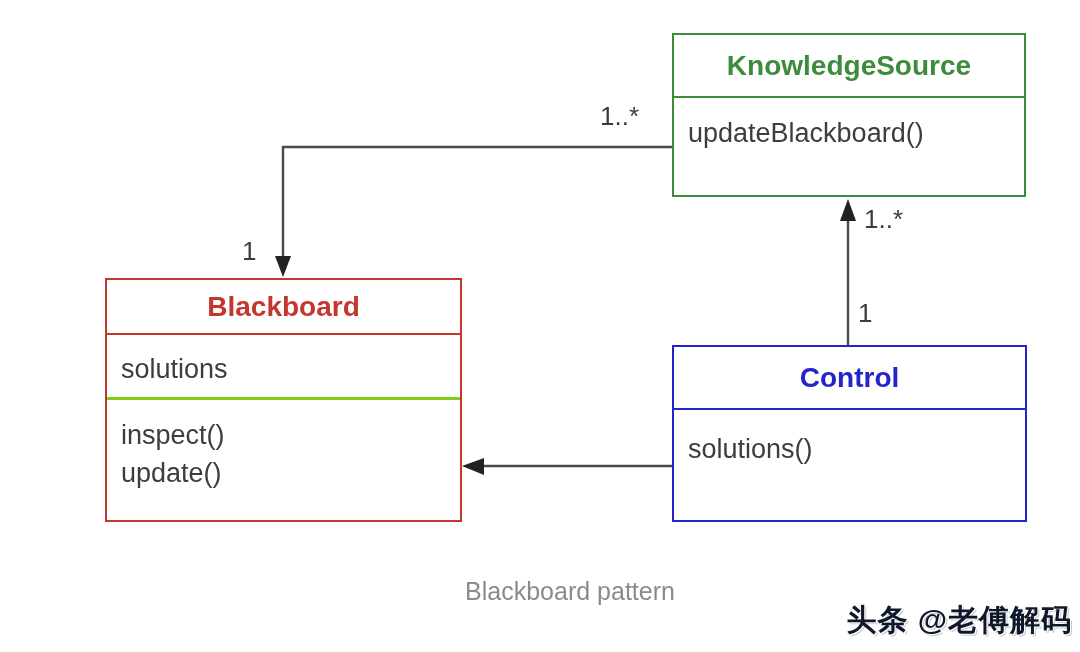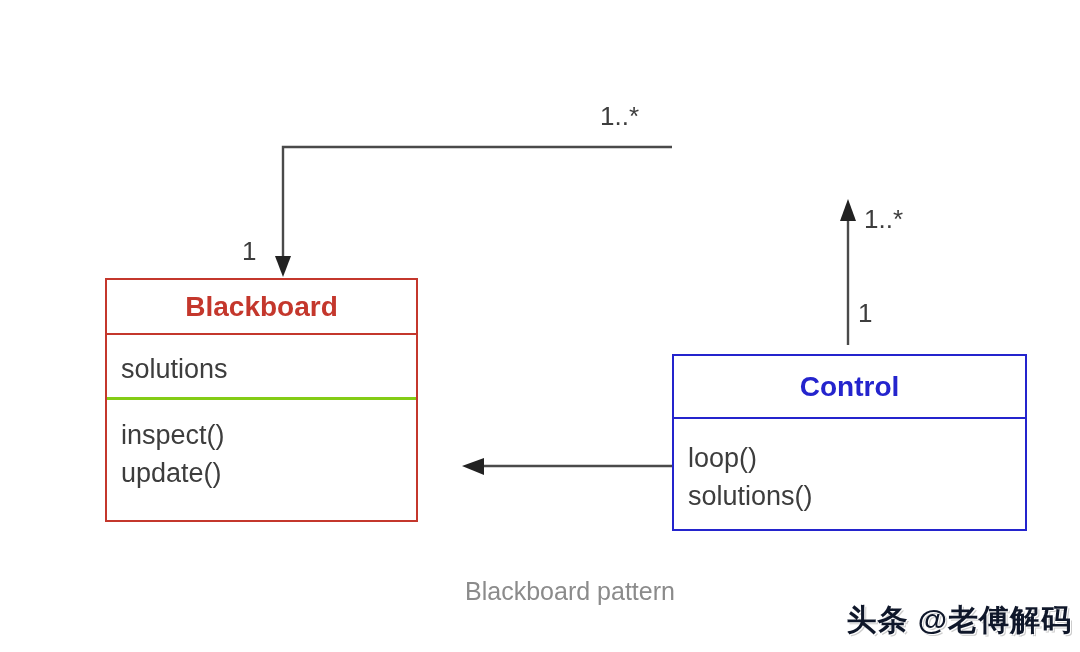"KnowledgeSource" div.uml-box { html: none -> <div> <div>KnowledgeSource</div> <div> <div>updateBlackboard()</div> </div> </div> }
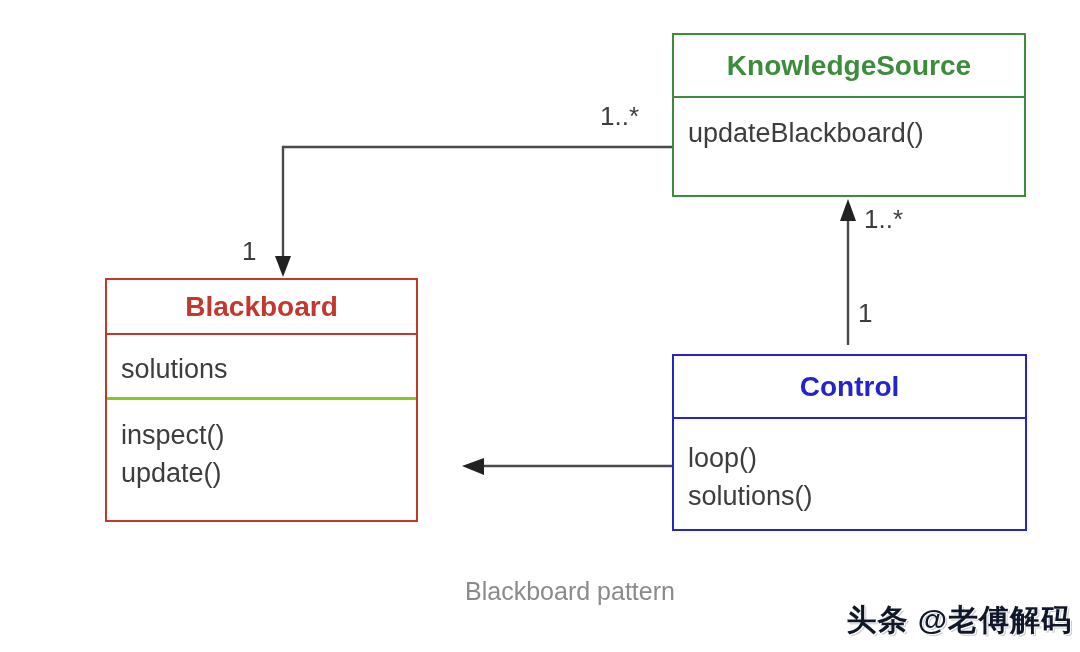"Blackboard" .box-bb { width: 313px -> 357px }
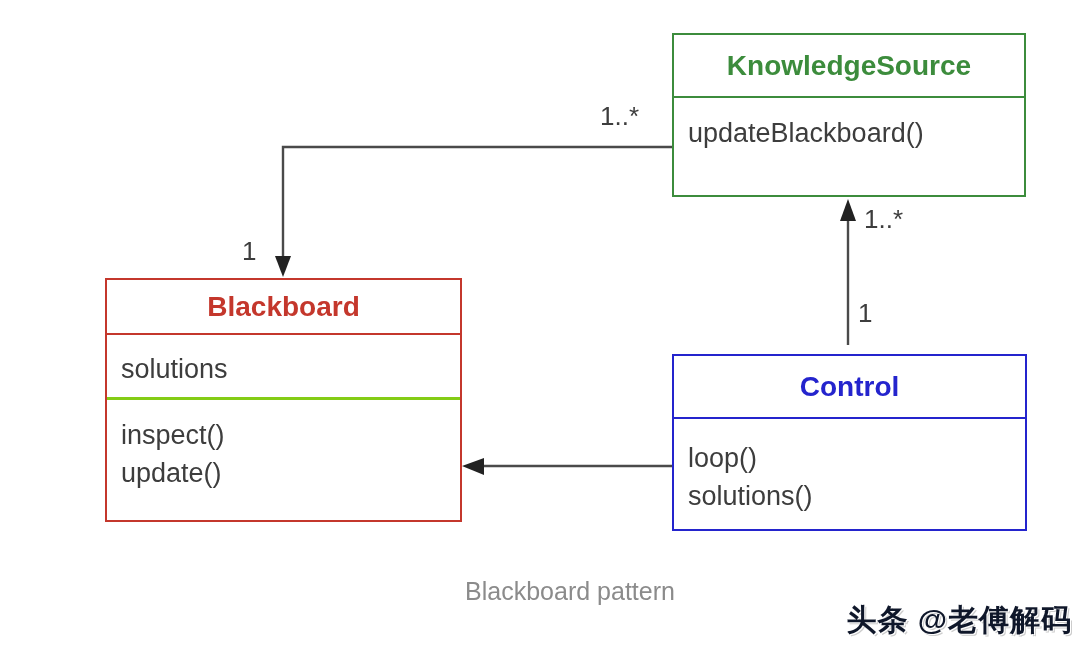"Control" div.uml-box { margin-top: 9px -> none }
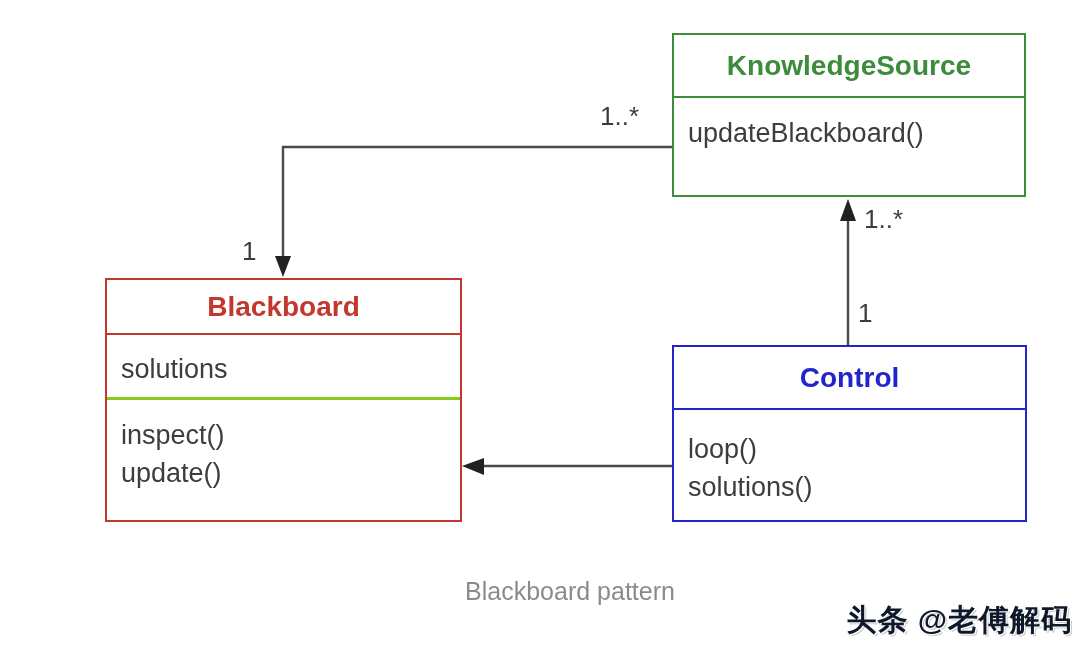"loop()" div { html: <div>loop()</div> -> none }
